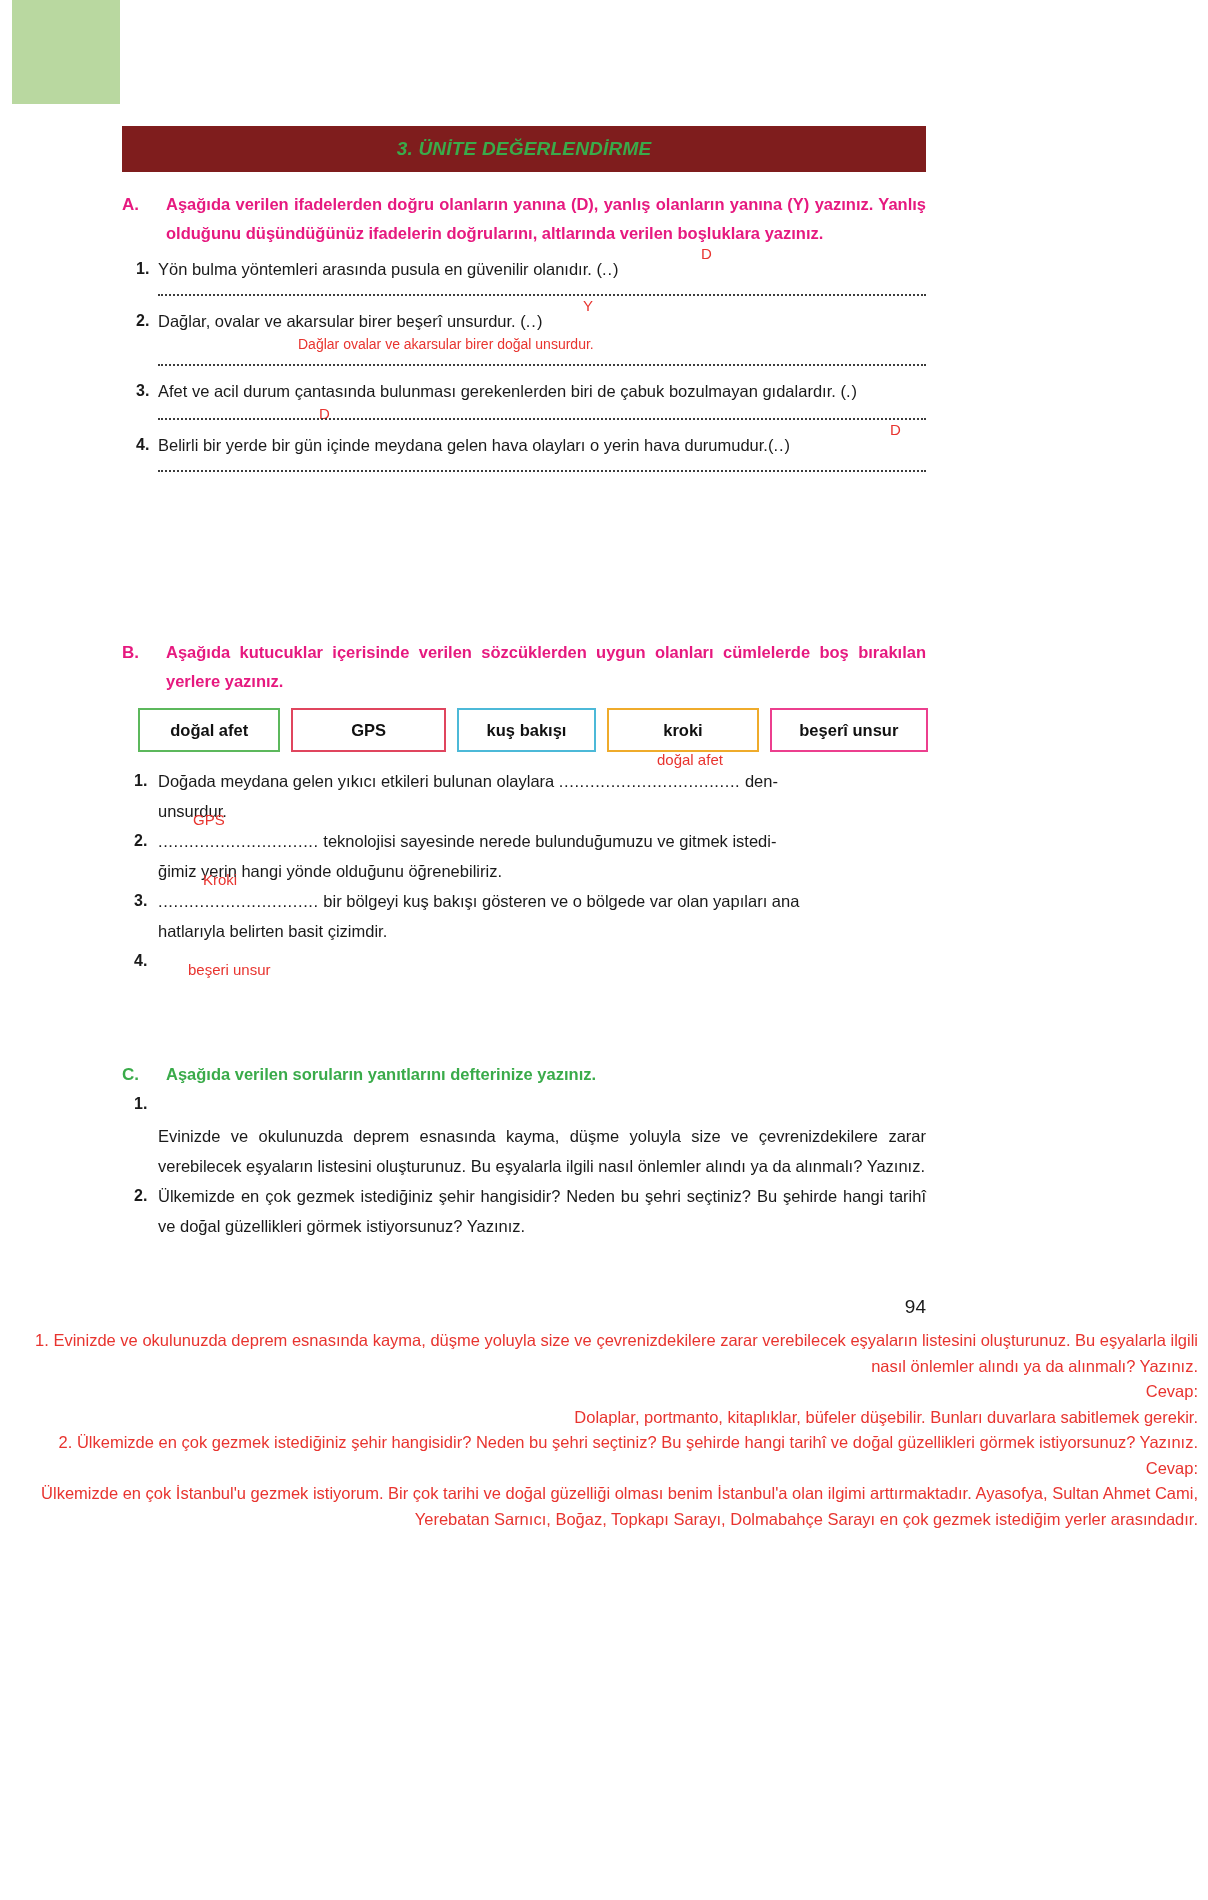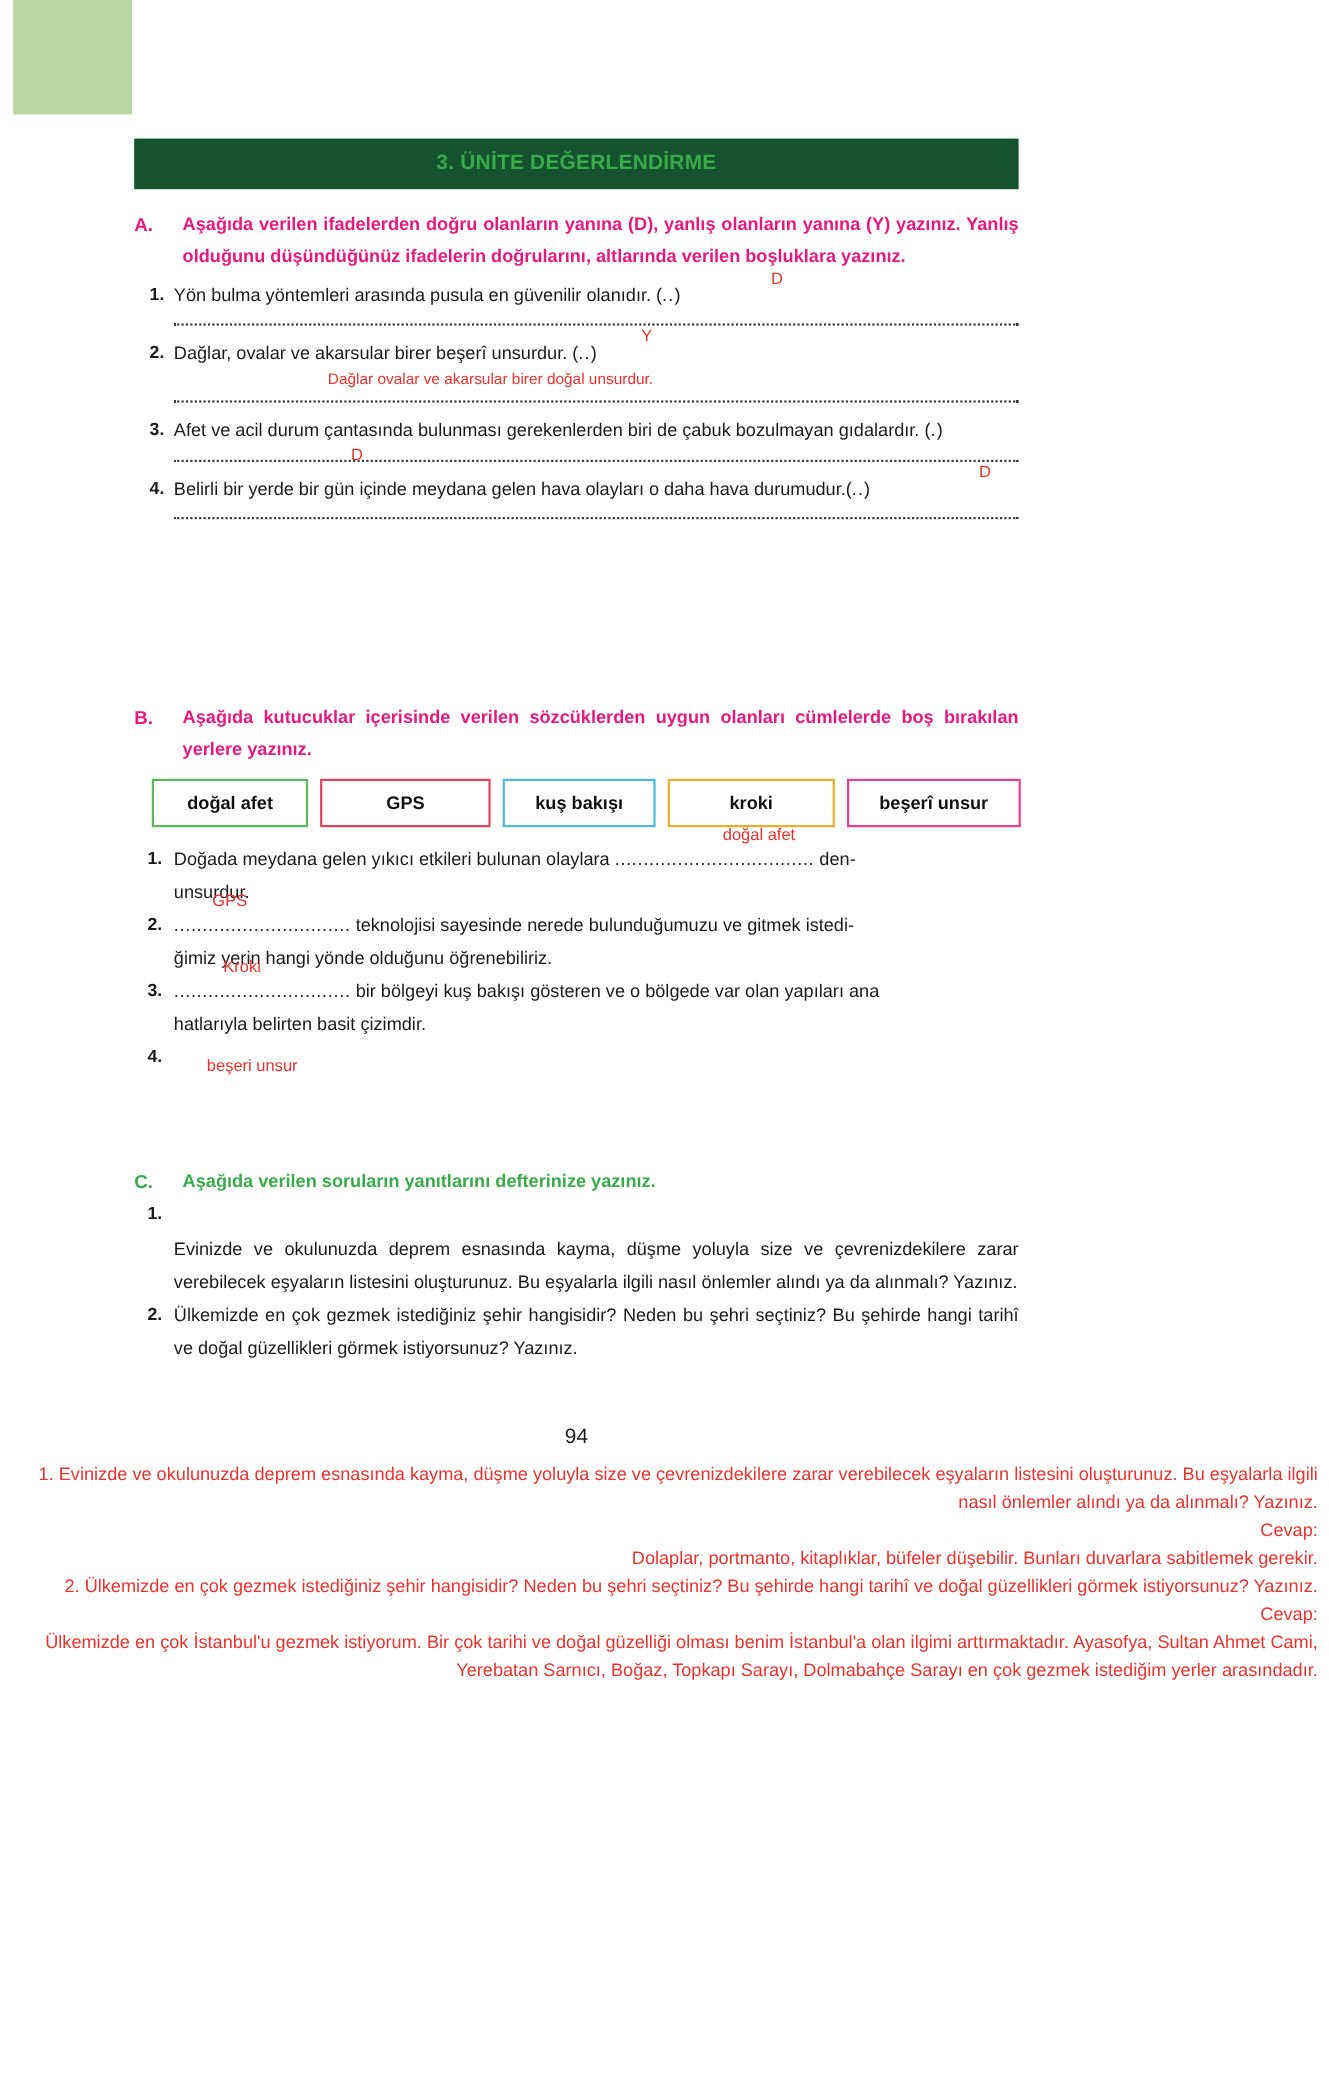"3. ÜNİTE DEĞERLENDİRME" .banner { background: #14532d -> #7f1d1d; font-style: none -> italic }
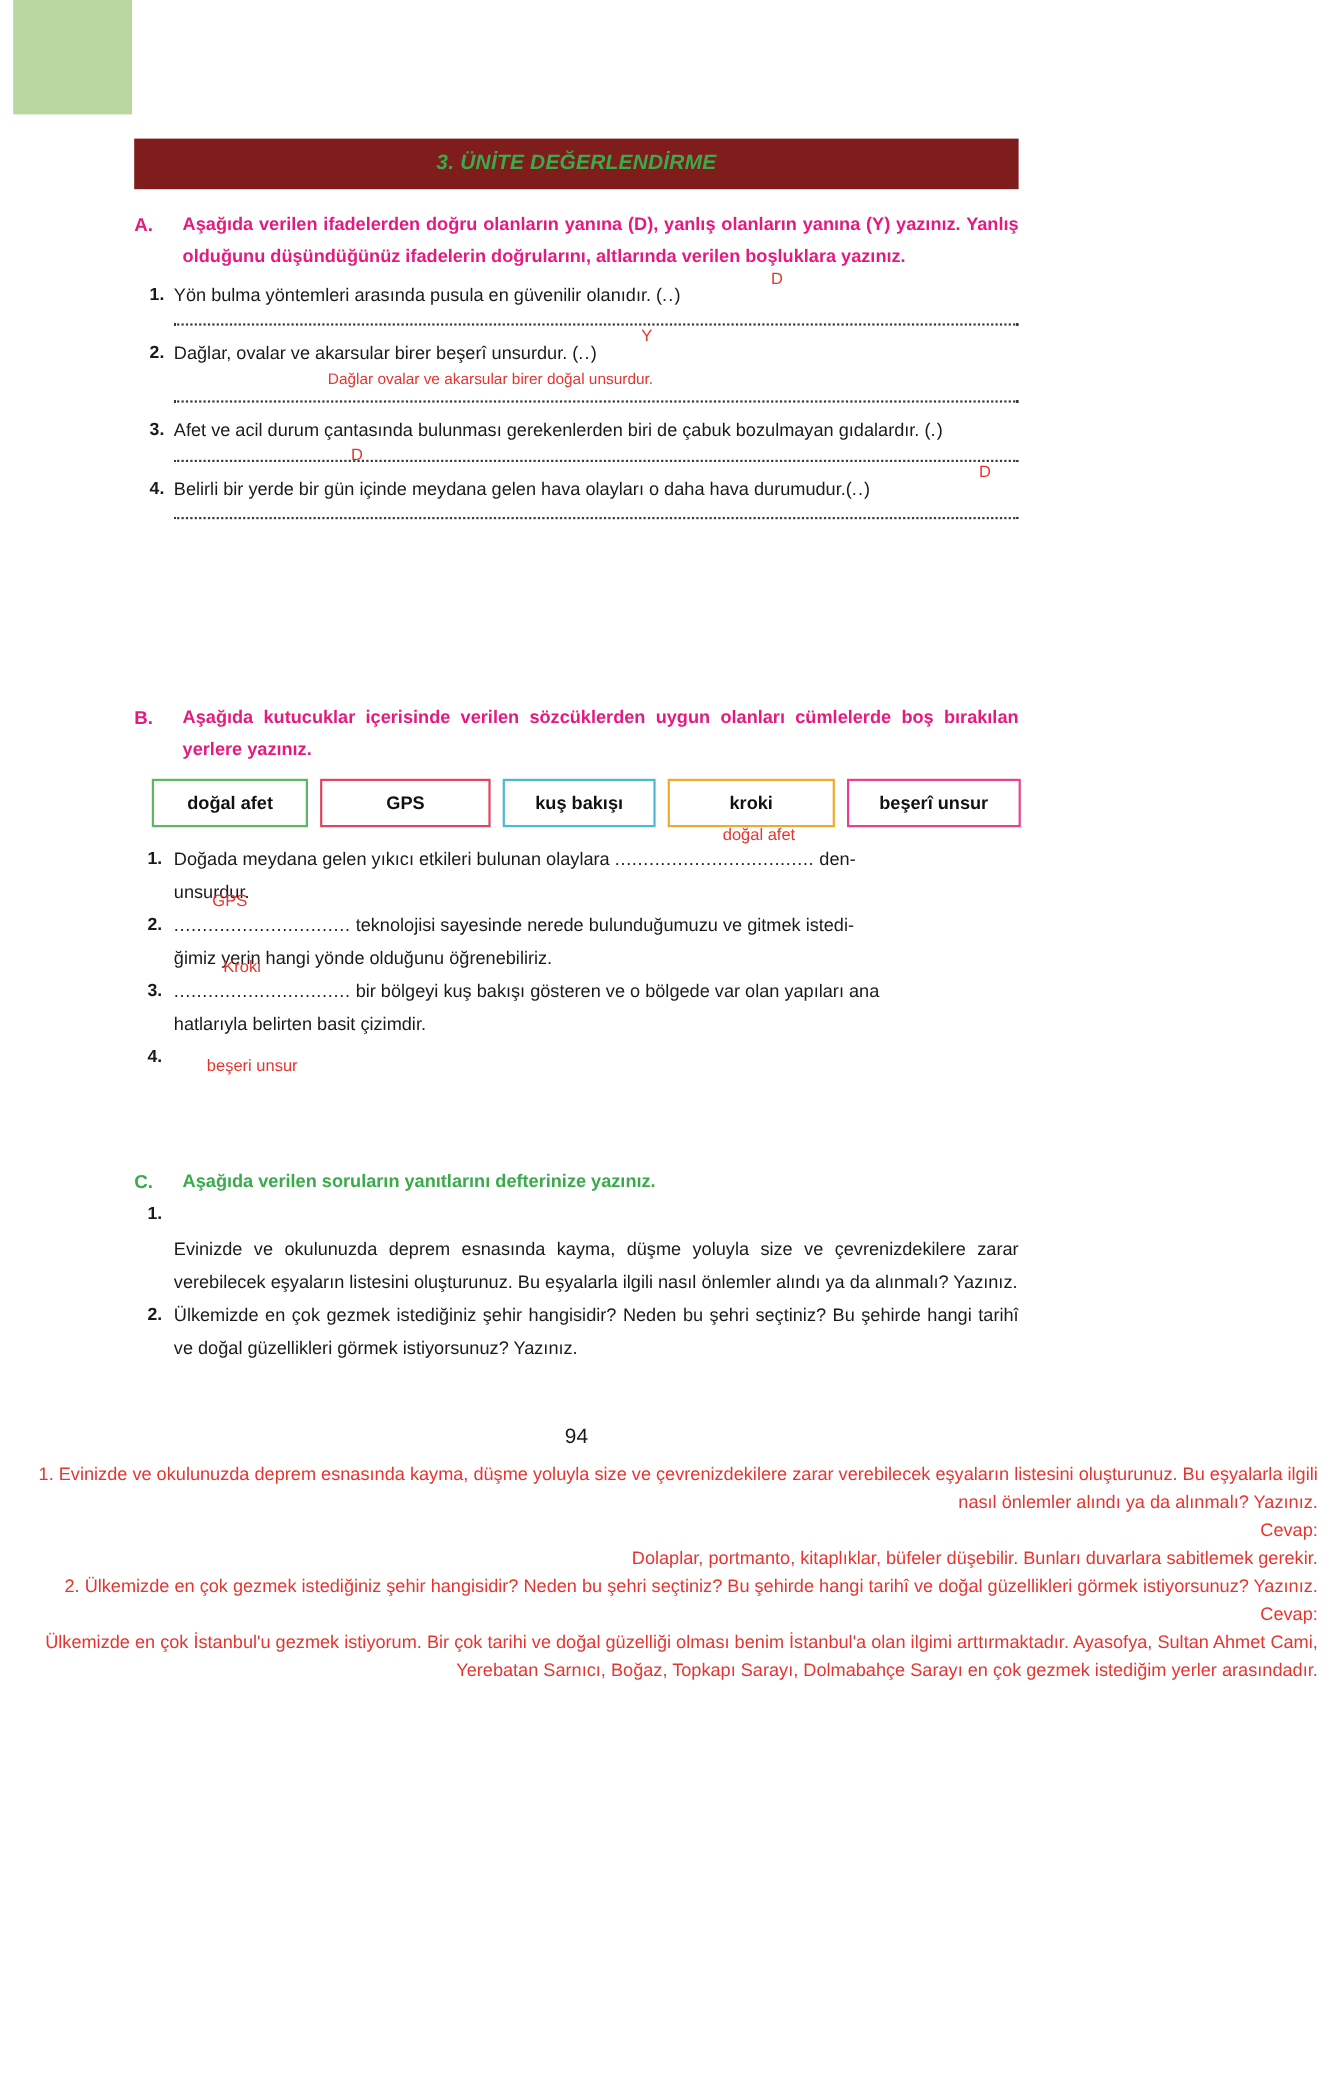"Belirli bir yerde bir gün" span { text: daha -> yerin }
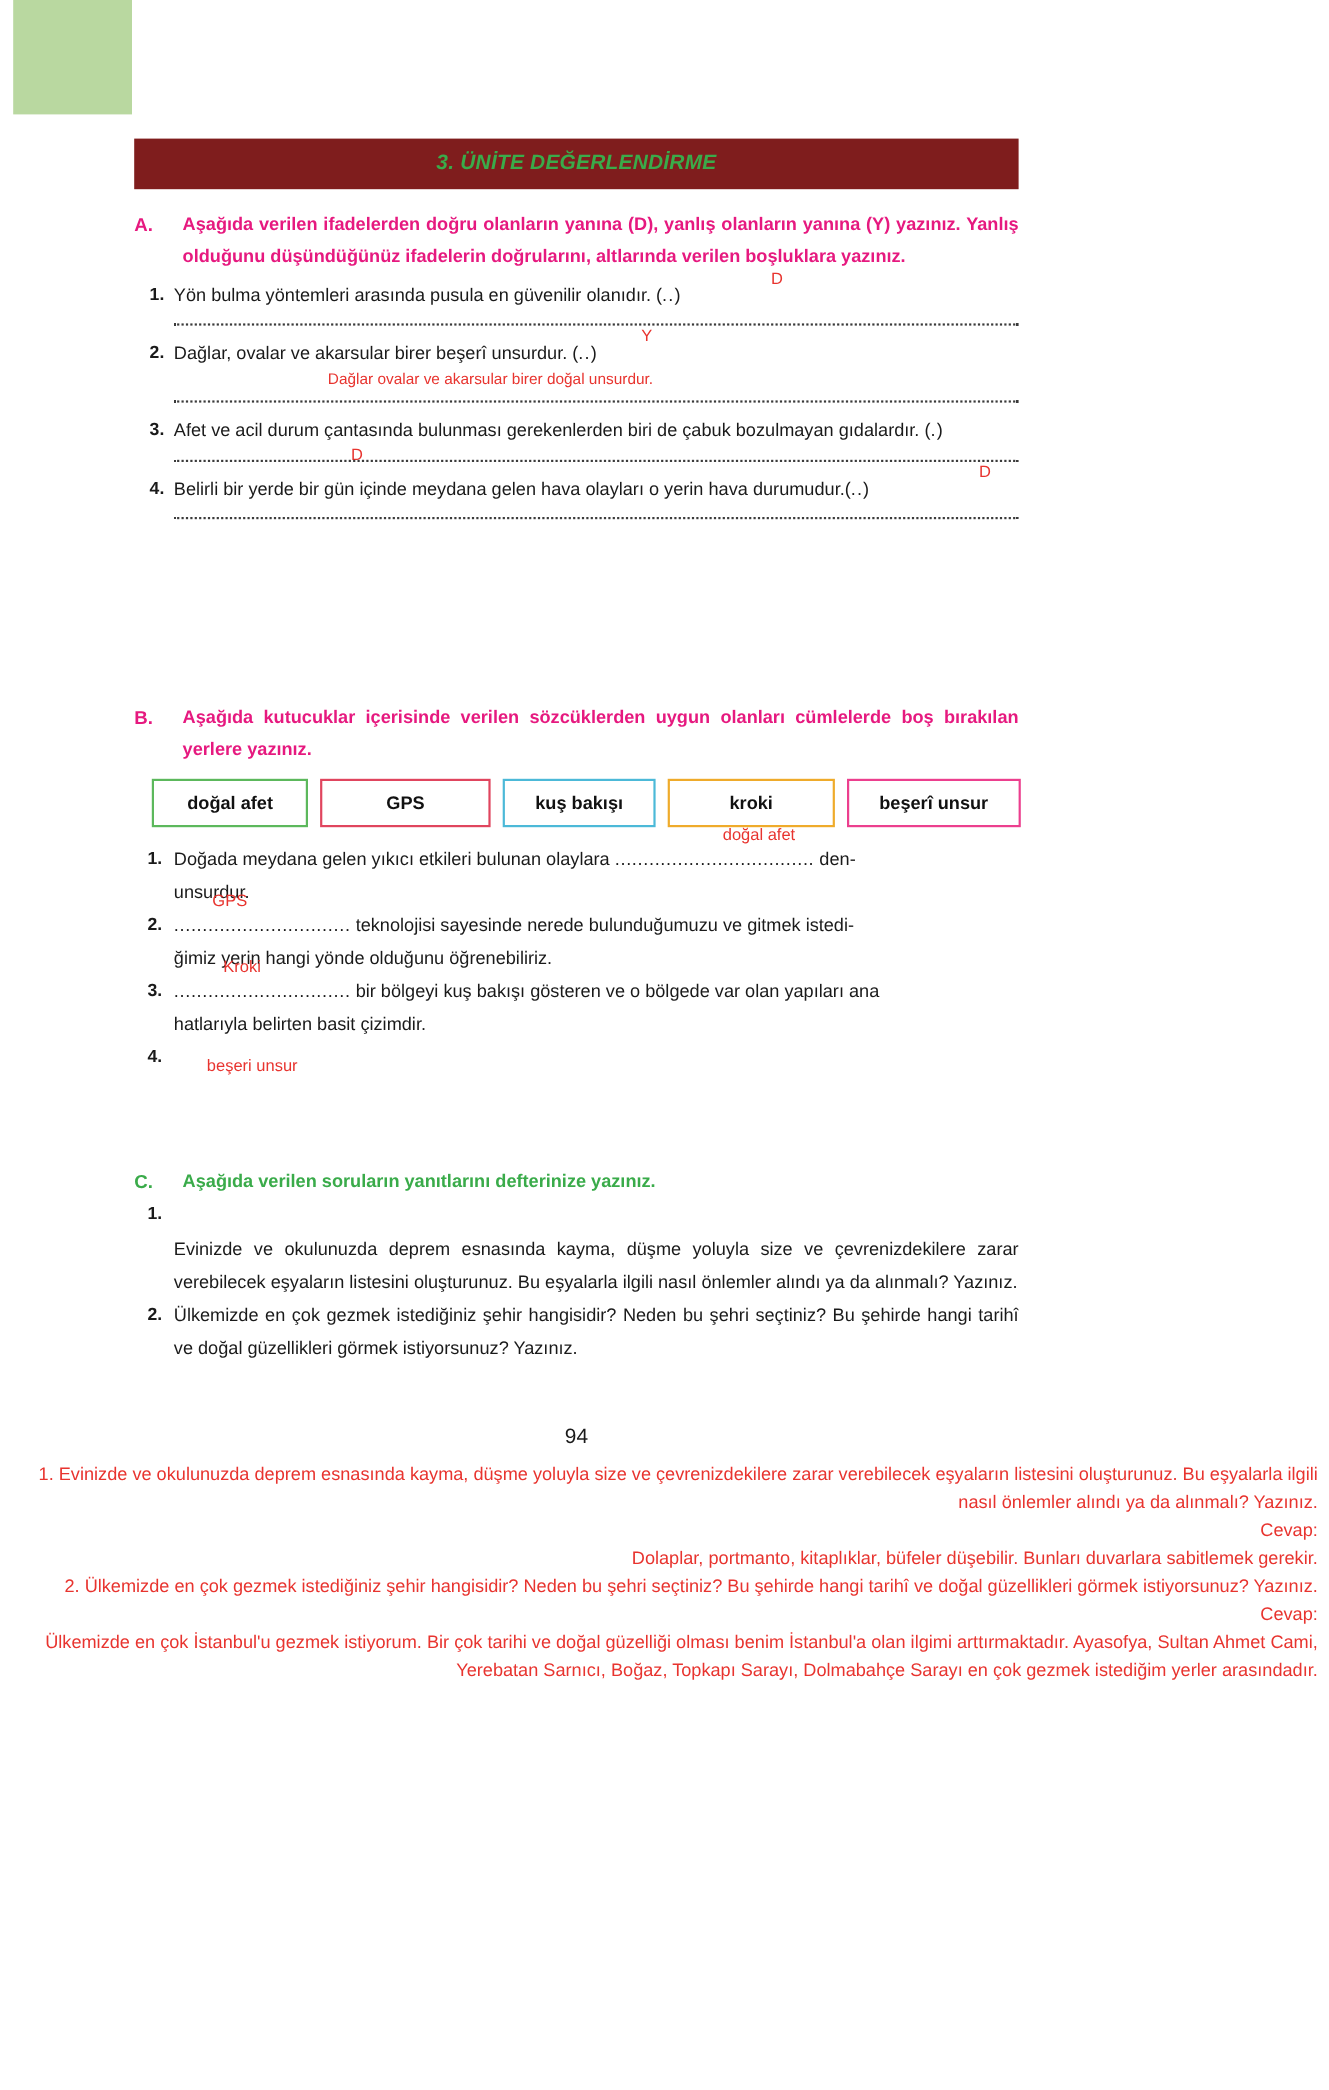"94" .pageno { text-align: center -> right }
